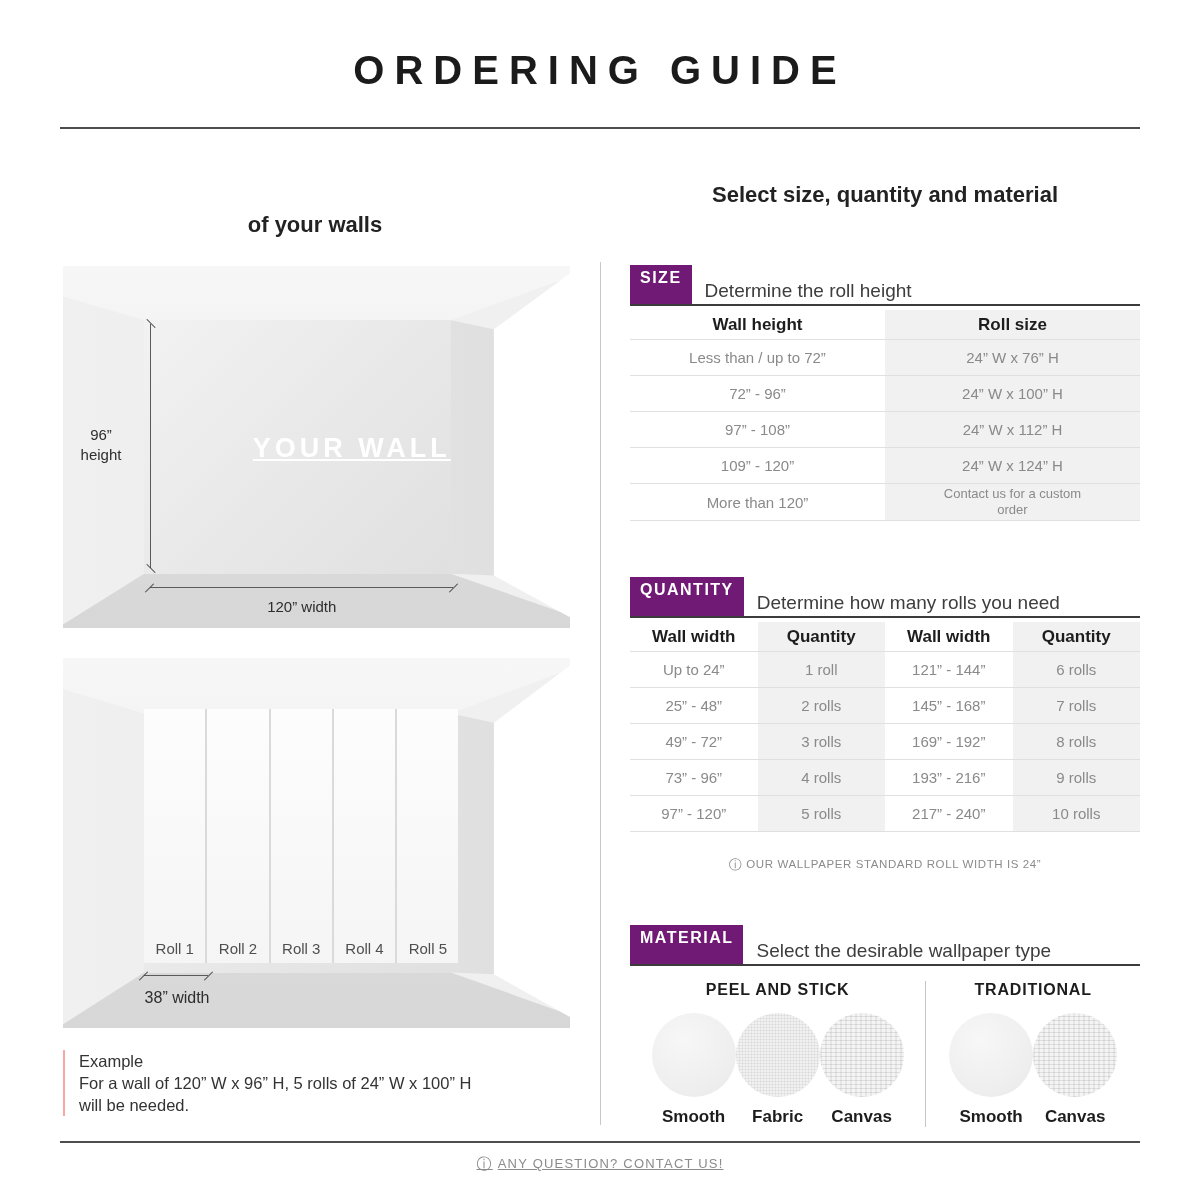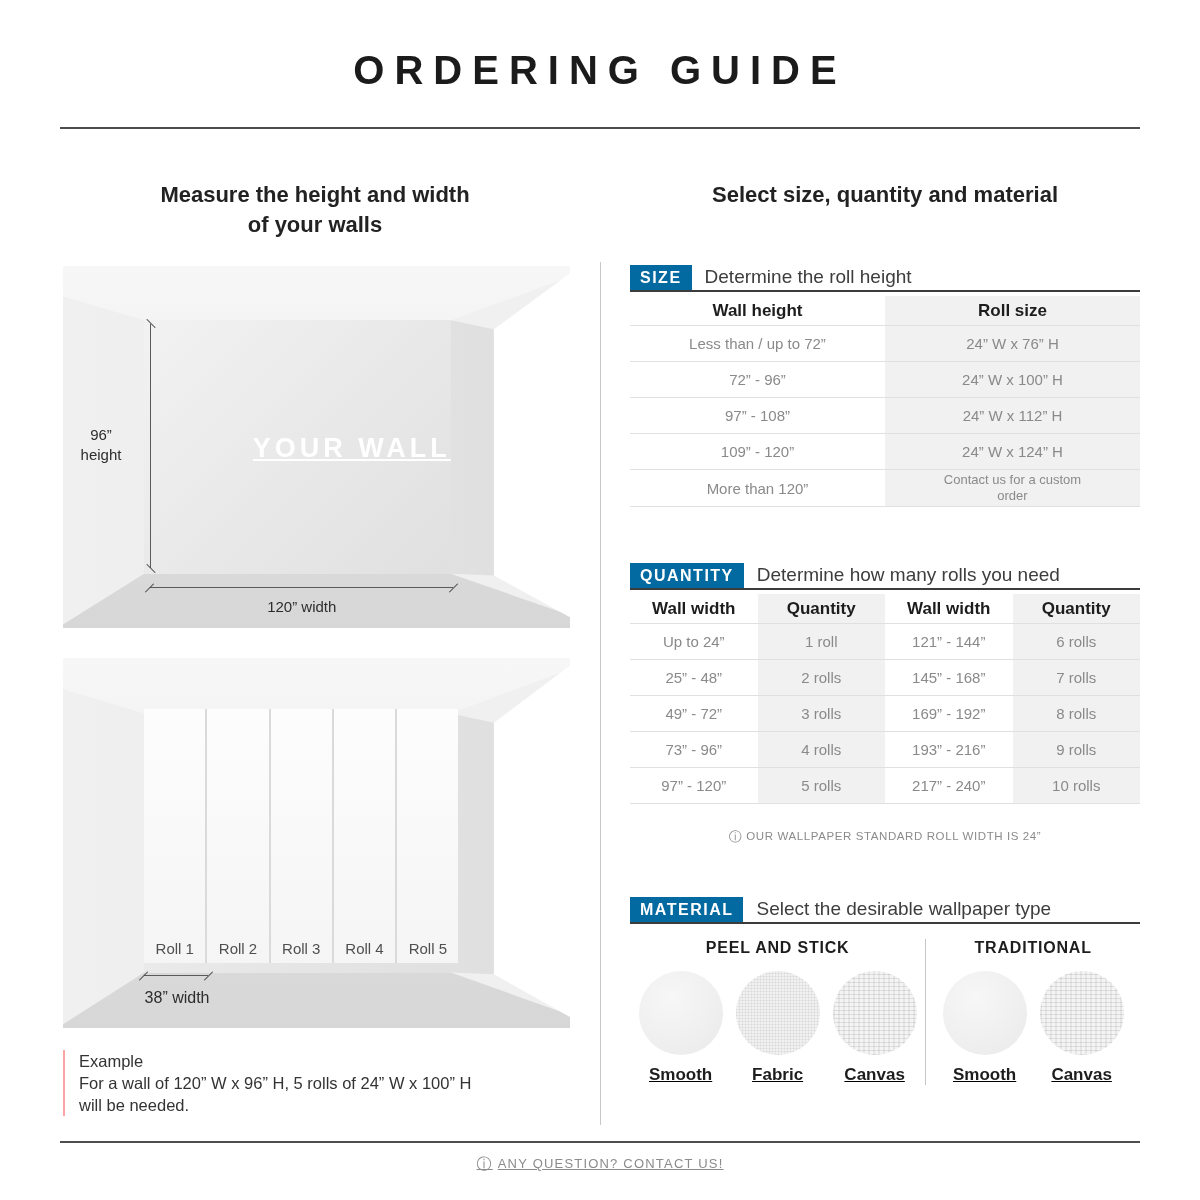"Measure the height and width" span { html: <span>Measure the height and width</span> -> none }
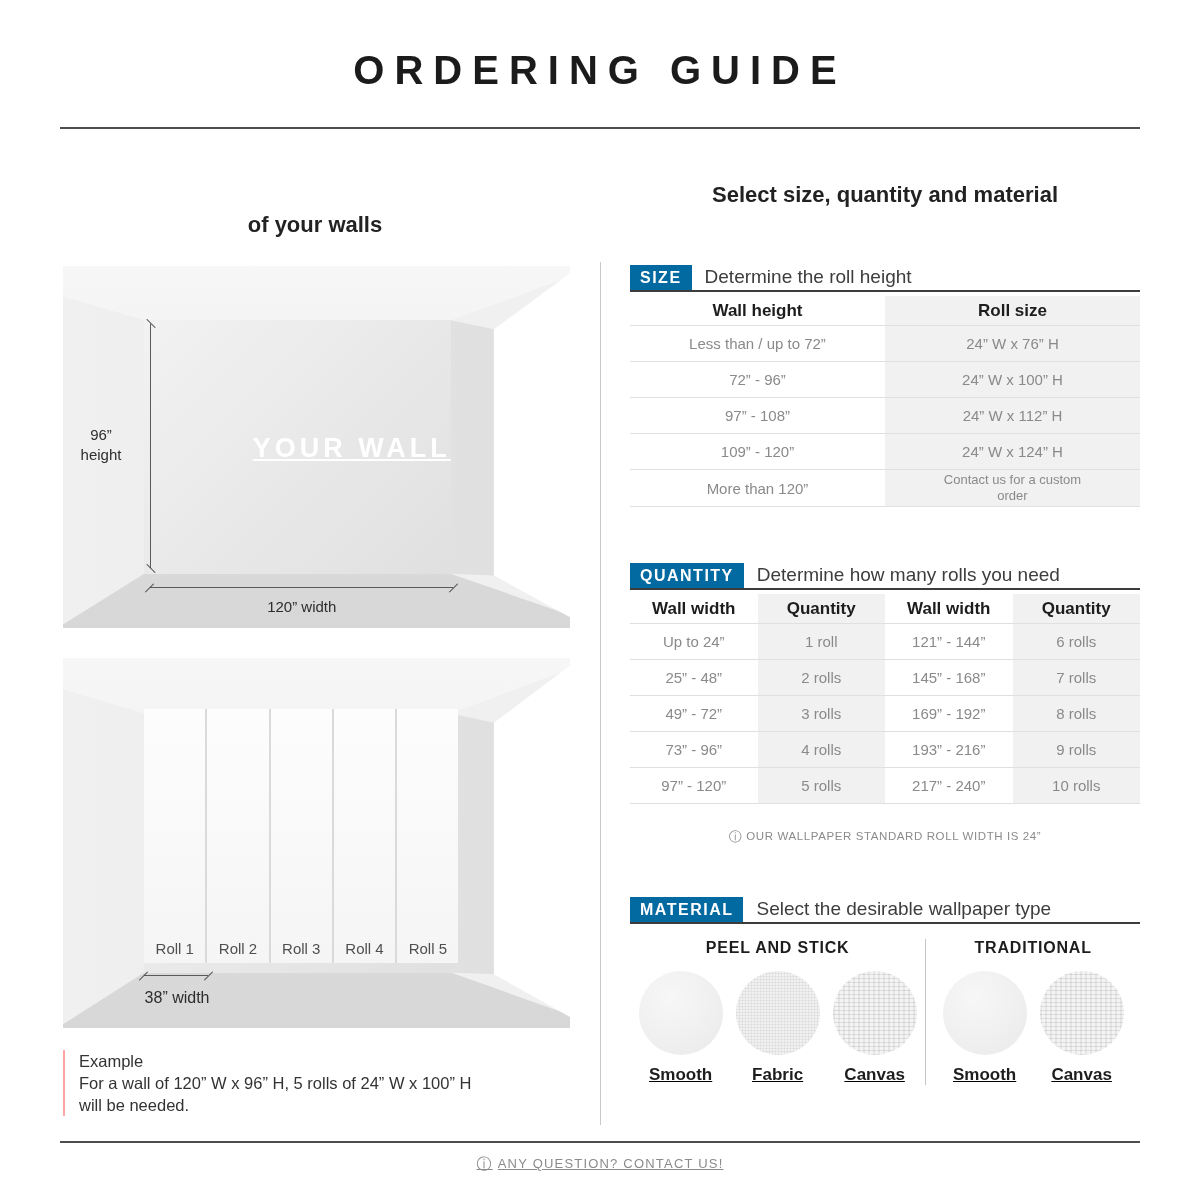"SIZE" .badge { background: #0369a1 -> #701a75; padding: 4px 10px 3px -> 4px 10px 17px }
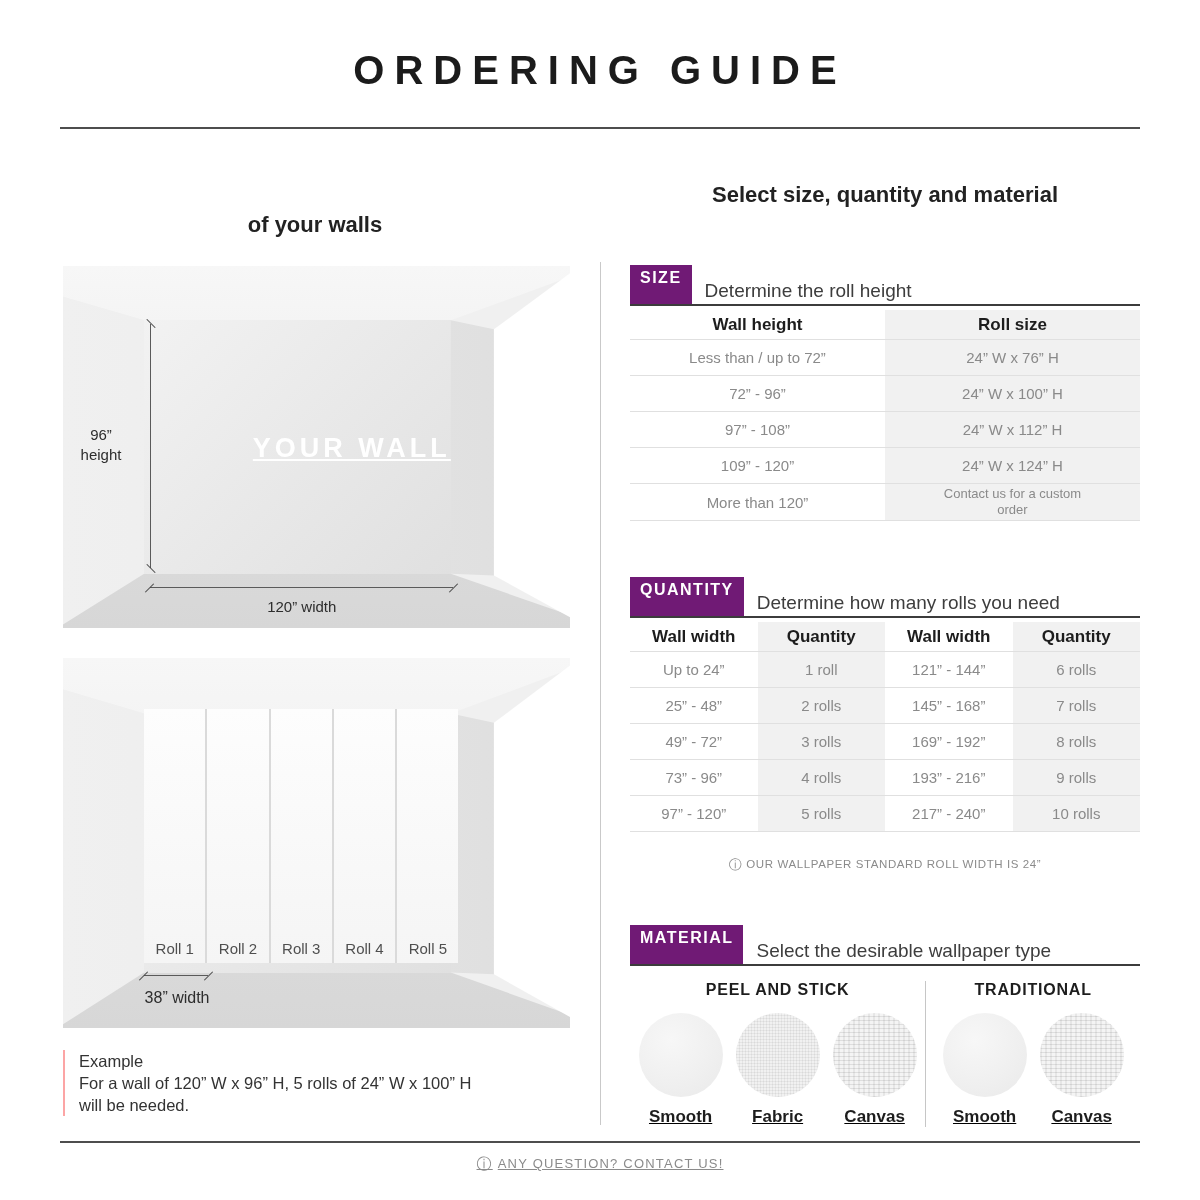"Smooth" .swatch-row { gap: 13px -> none; text-decoration: underline -> none }
